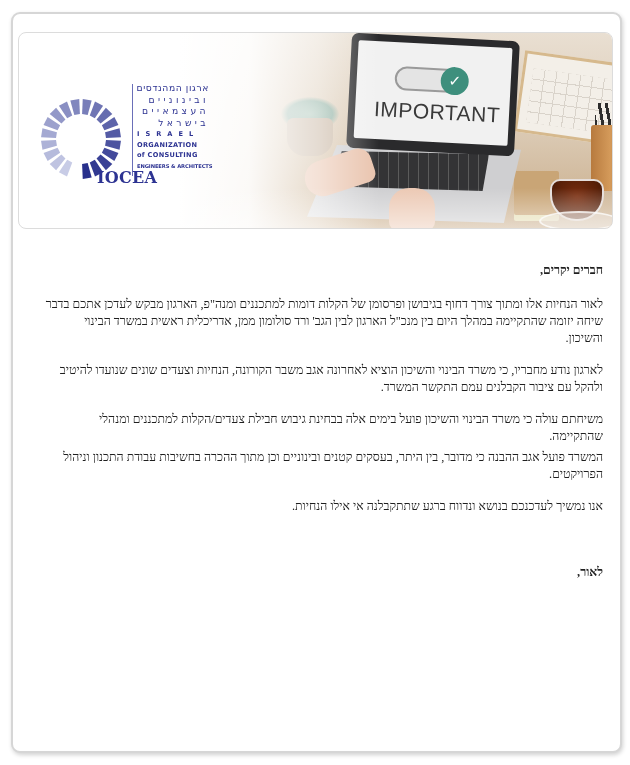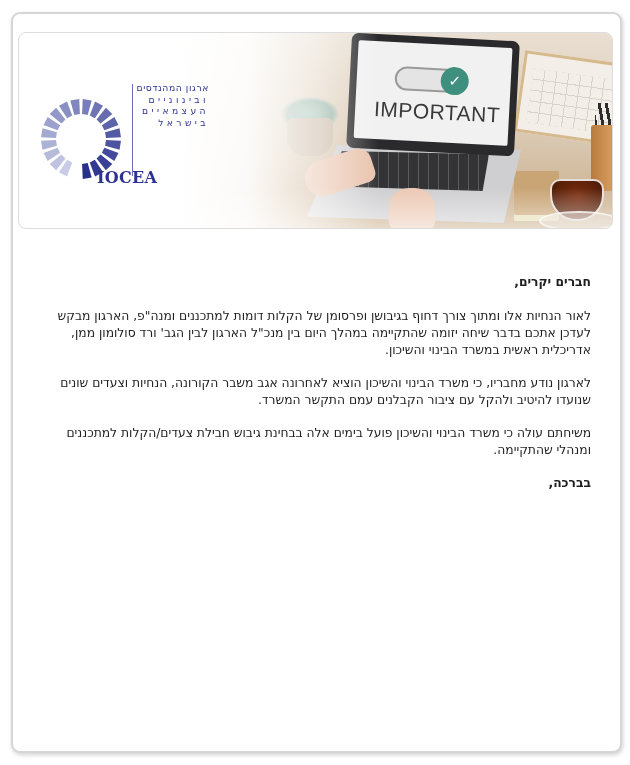"ISRAEL" div.logo-en { html: none -> <div> <div>ISRAEL</div> <div>ORGANIZATION</div> <div>of CONSULTING</div> <div>ENGINEERS &amp; ARCHITECTS</div> </div> }
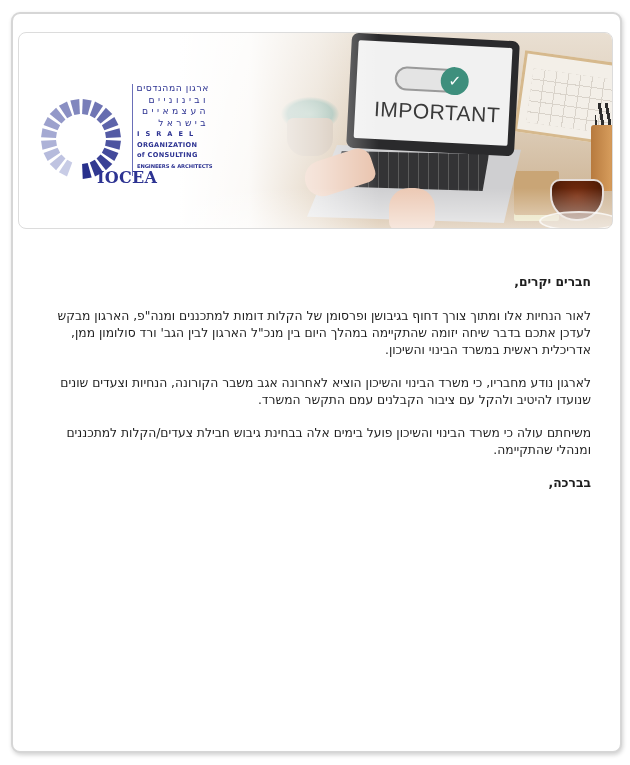"חברים יקרים," .letter p { font-family: none -> Liberation Serif, serif; margin: 16px -> 4px }
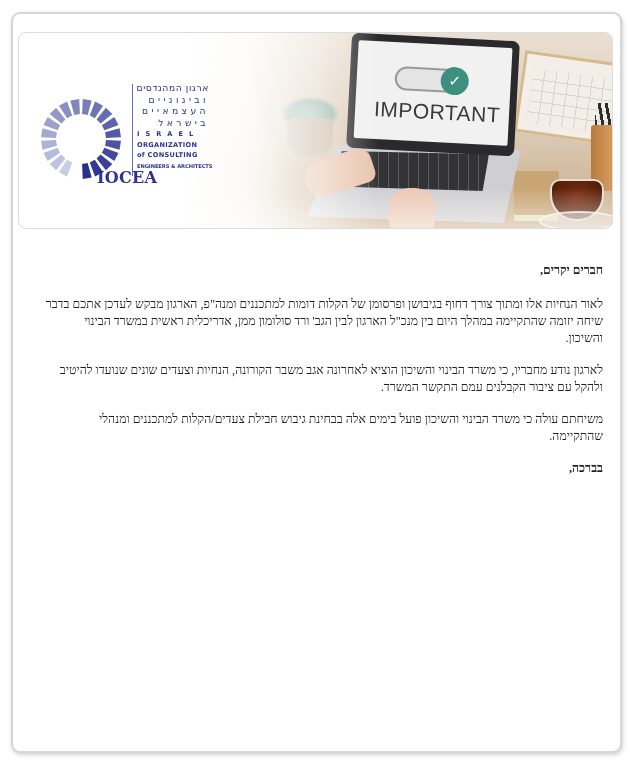"המשרד פועל אגב ההבנה כי" p { html: none -> <p>המשרד פועל אגב ההבנה כי מדובר, בין היתר, בעסקים קטנים ובינוניים וכן מתוך ההכרה בחשיבות עבודת התכנון וניהול הפרויקטים.</p> }
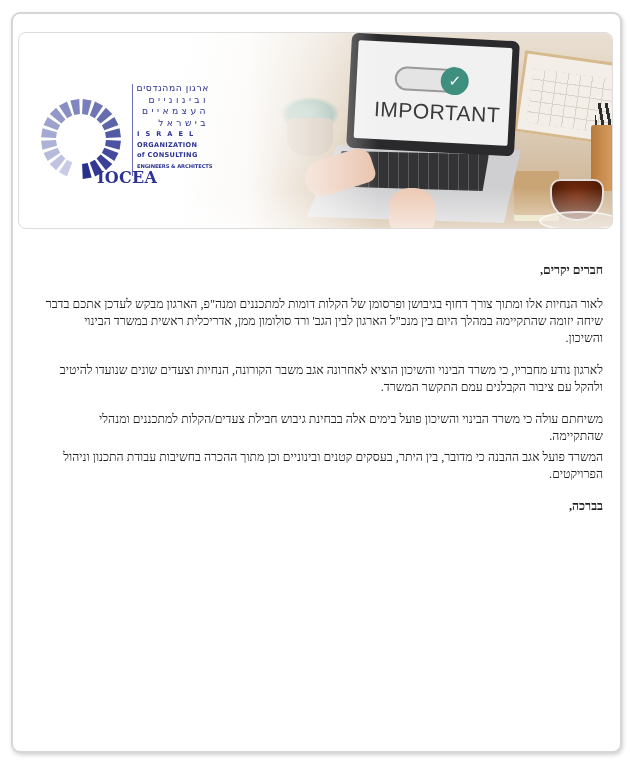"אנו נמשיך לעדכנכם בנושא ונדווח" div.para { html: none -> <div> <p>אנו נמשיך לעדכנכם בנושא ונדווח ברגע שתתקבלנה אי אילו הנחיות.</p> </div> }
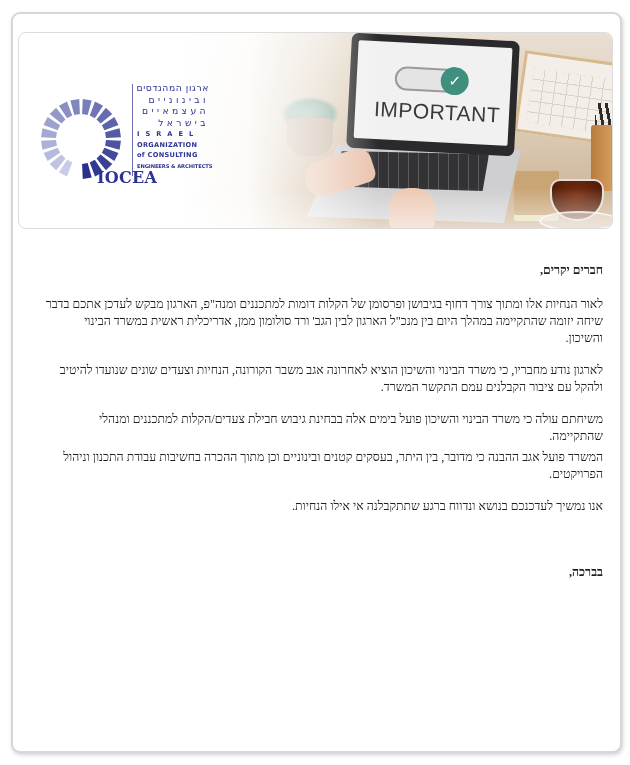"בברכה," p.signoff { text: בברכה -> לאור }
